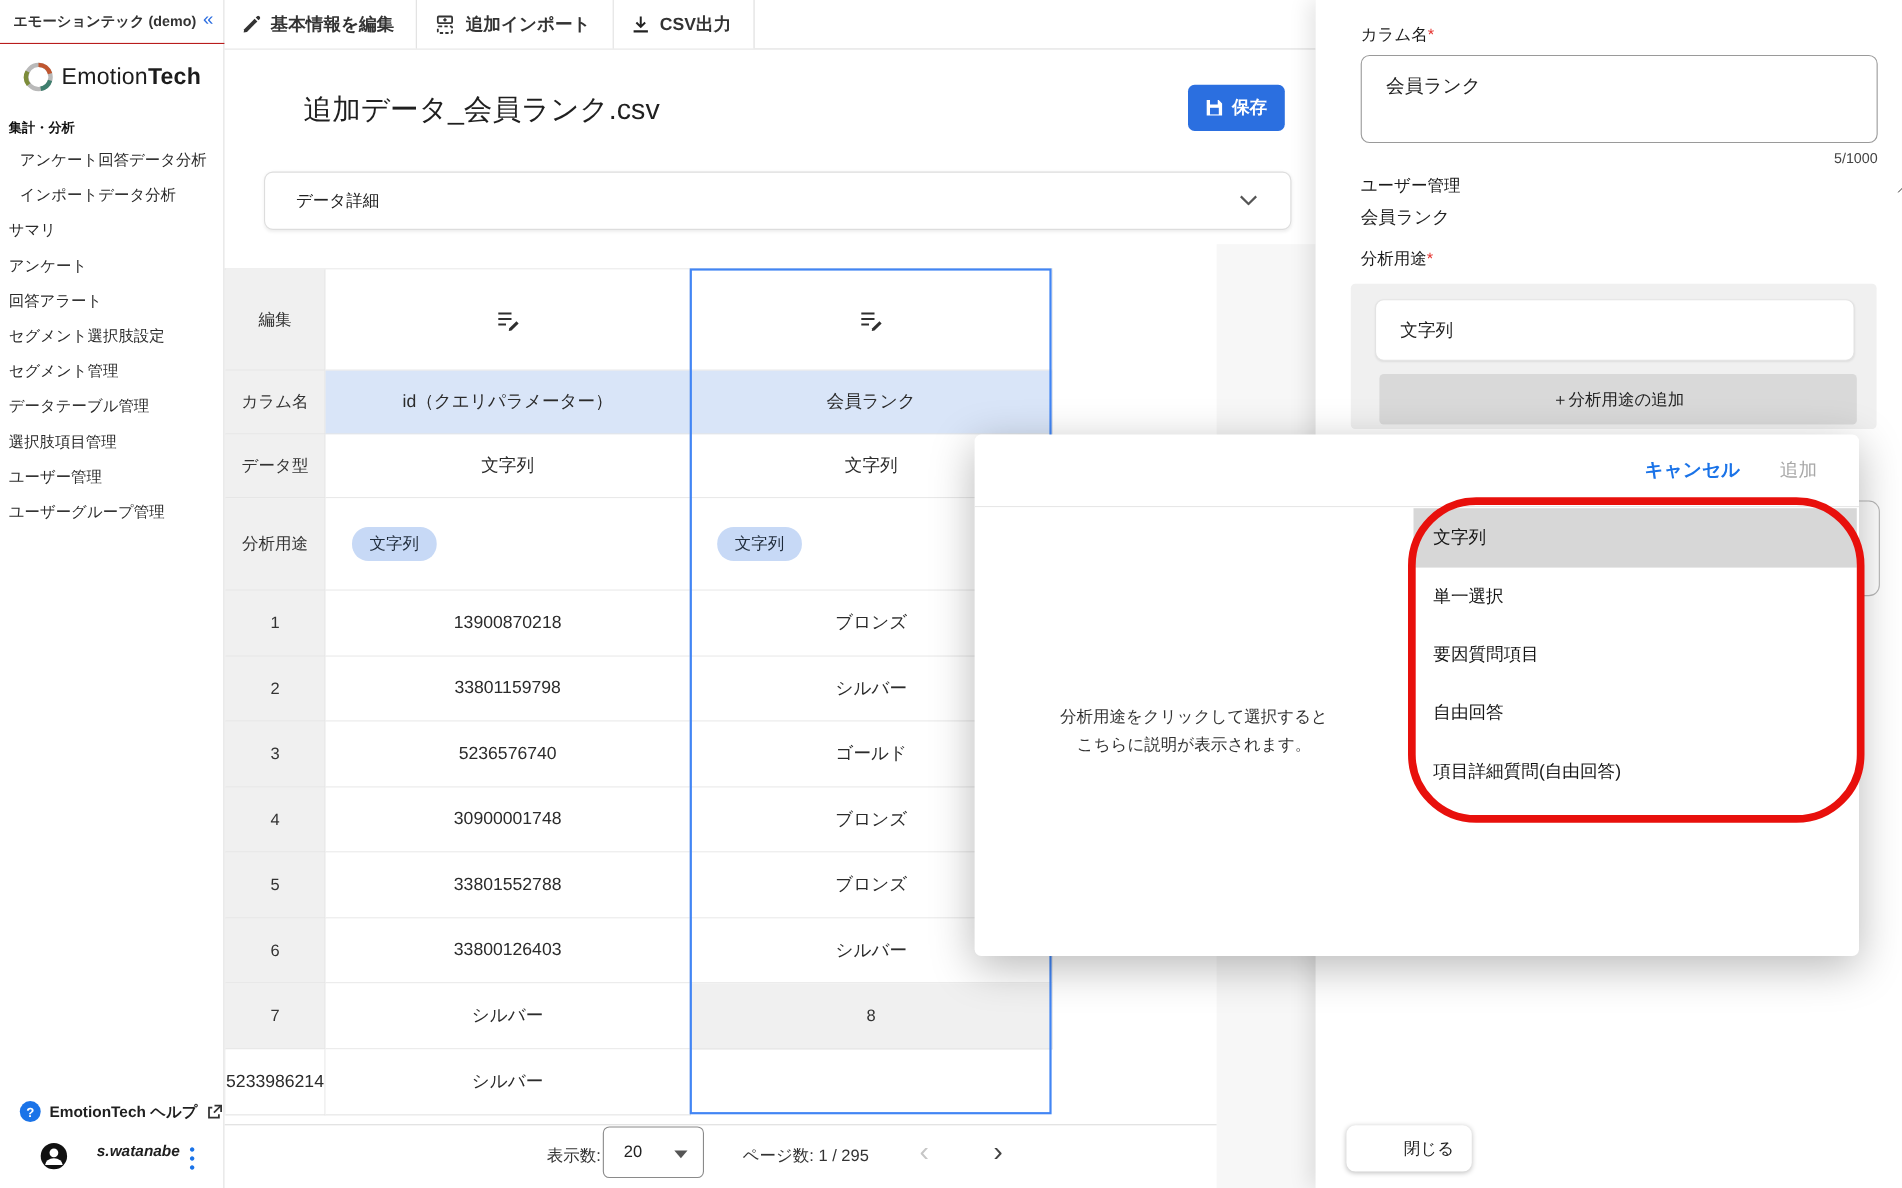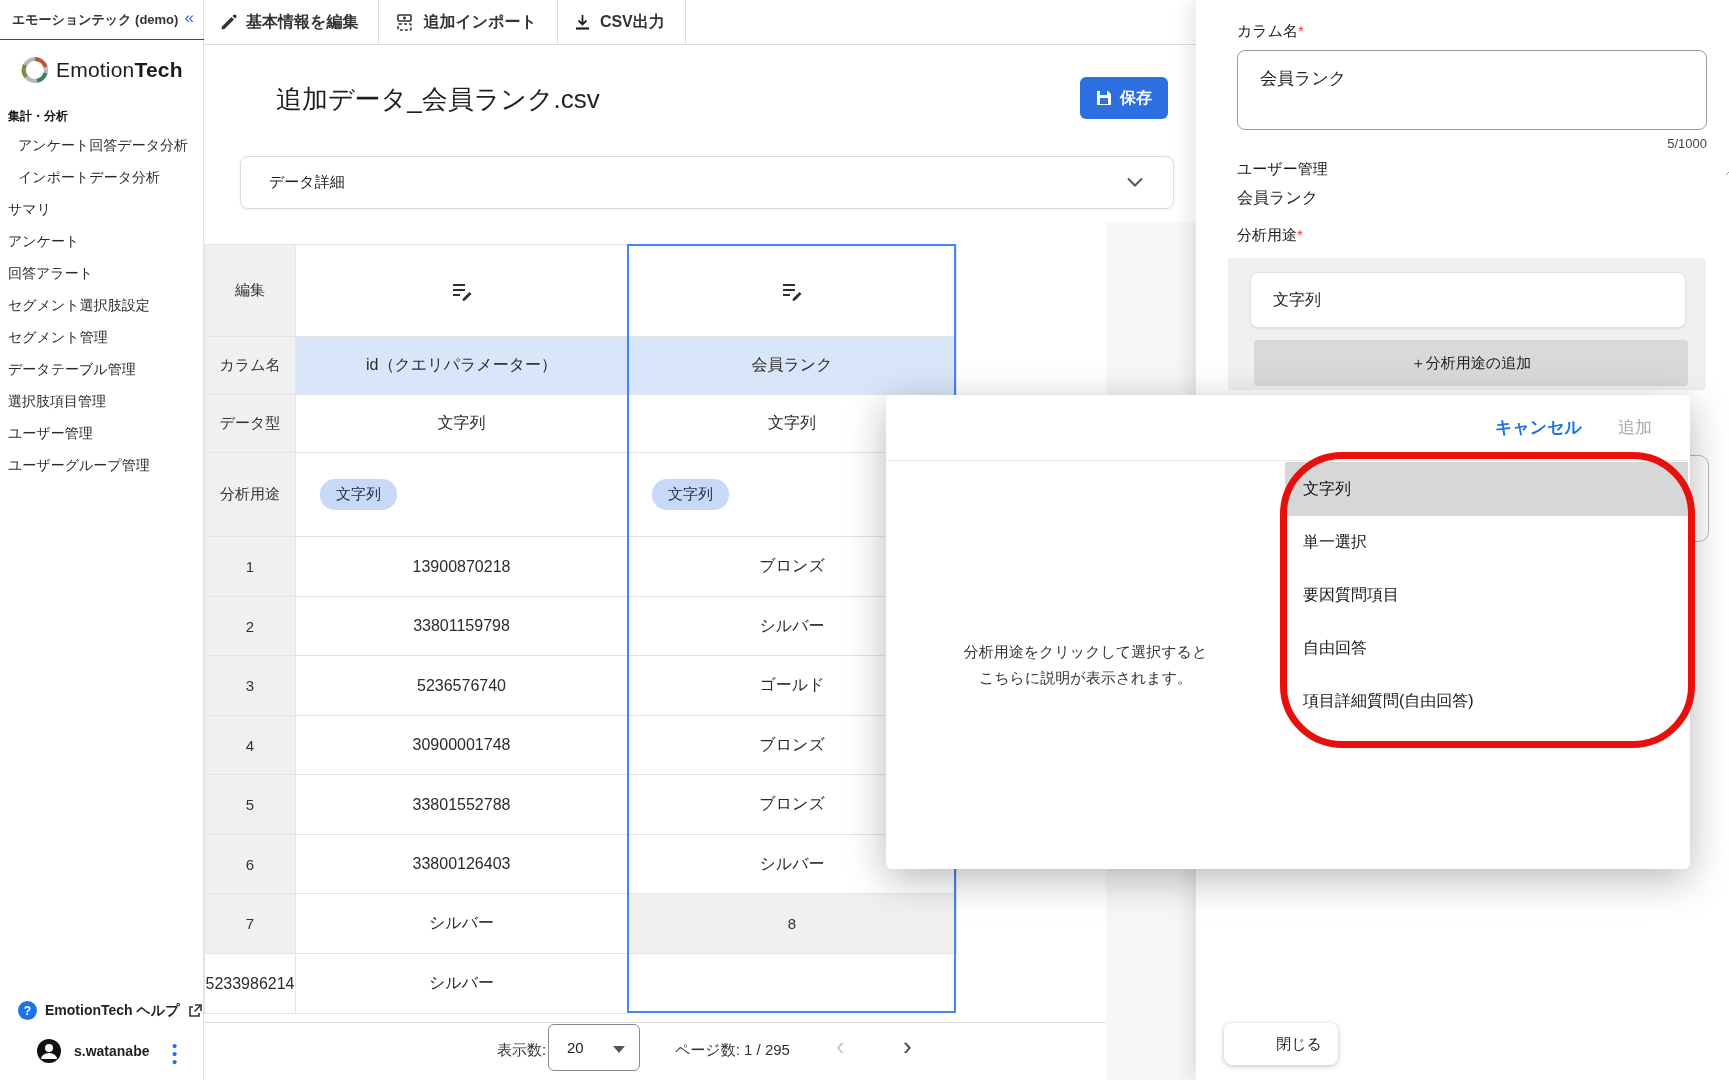"s.watanabe" .sb-user { align-items: center -> flex-start; font-style: none -> italic; gap: 12px -> 26px }
